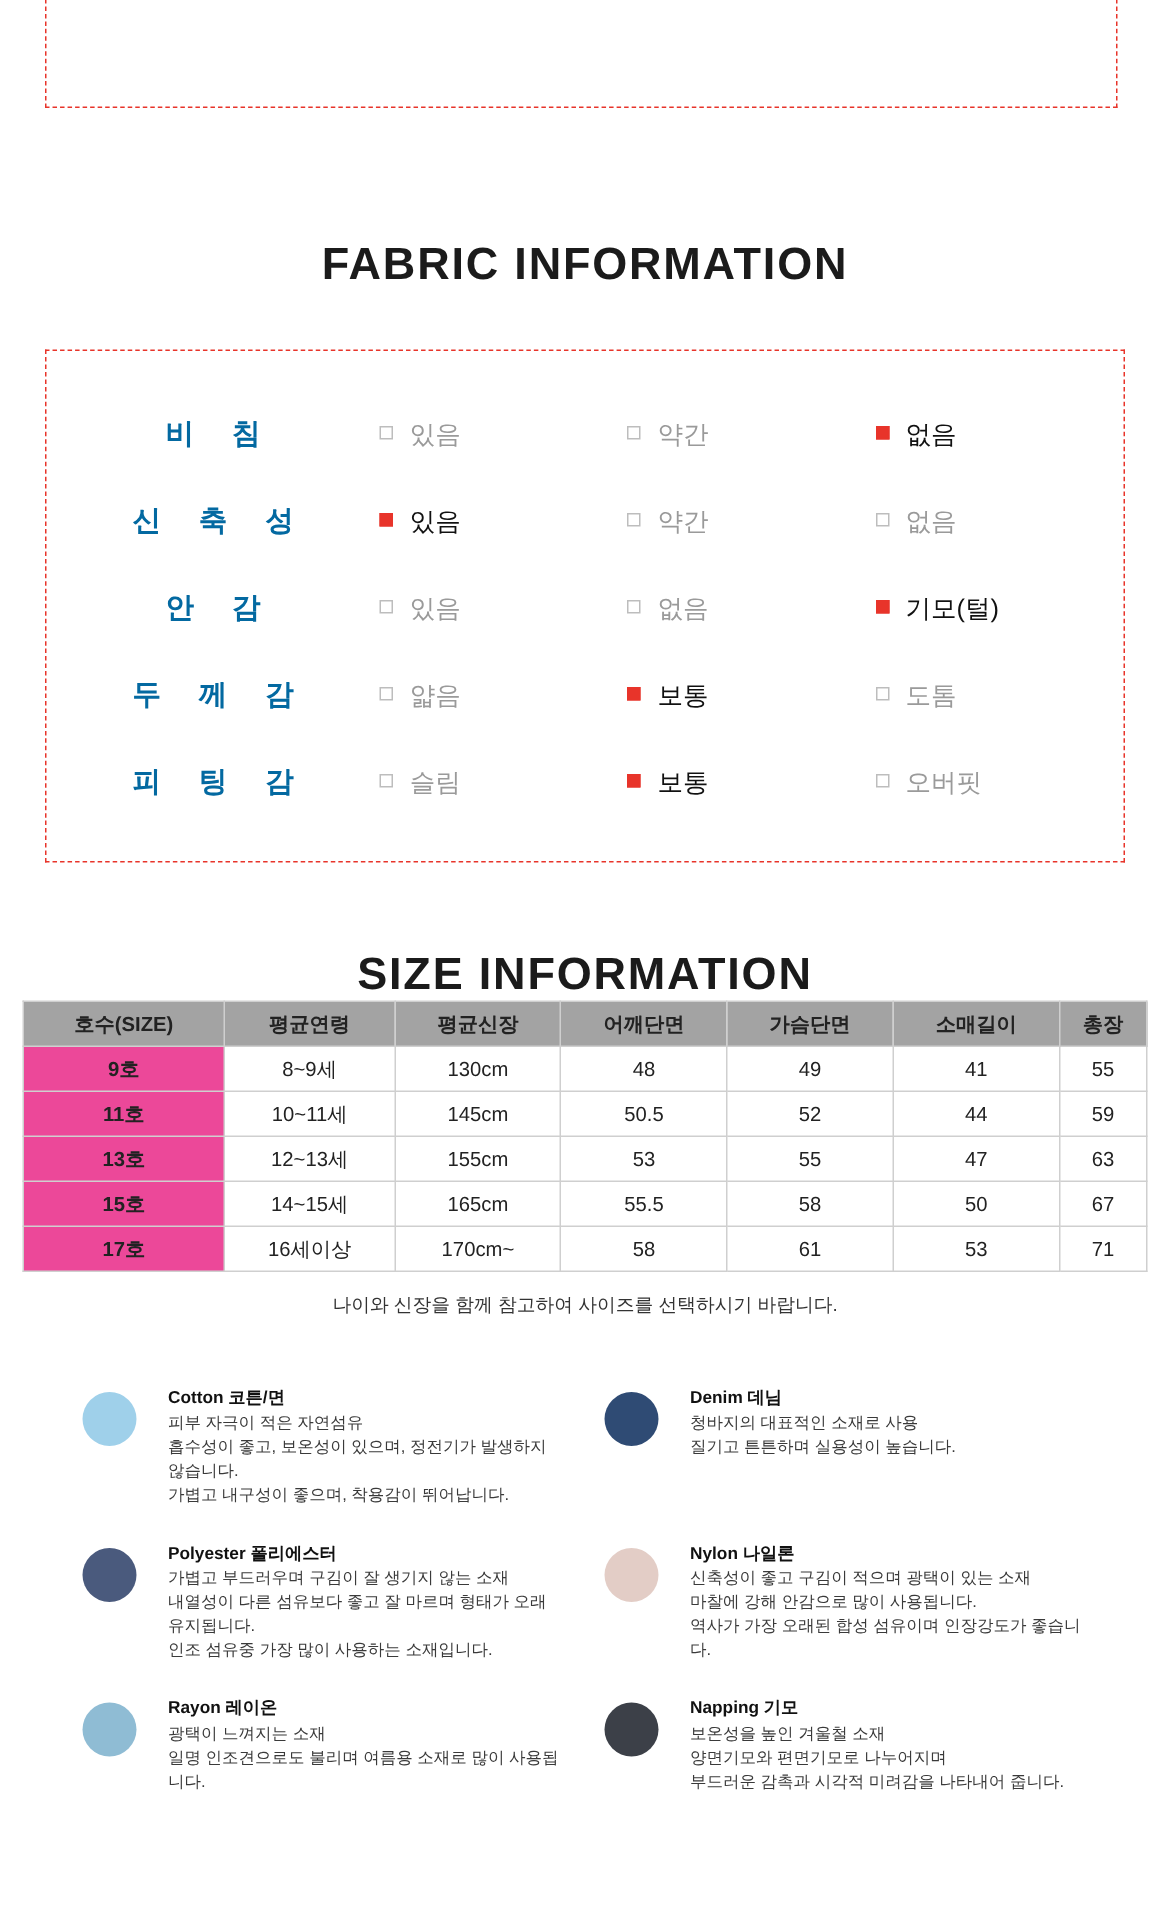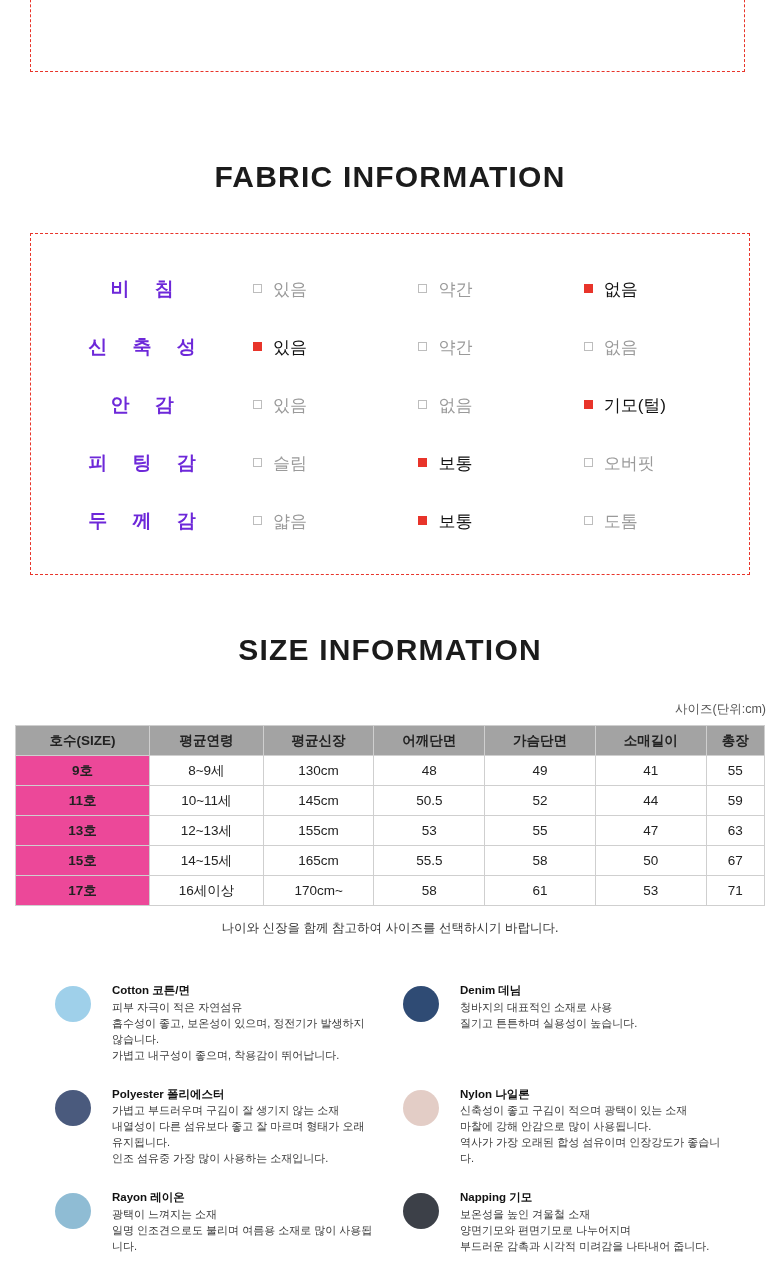"비 침" .flabel { color: #6d28d9 -> #0369a1 }
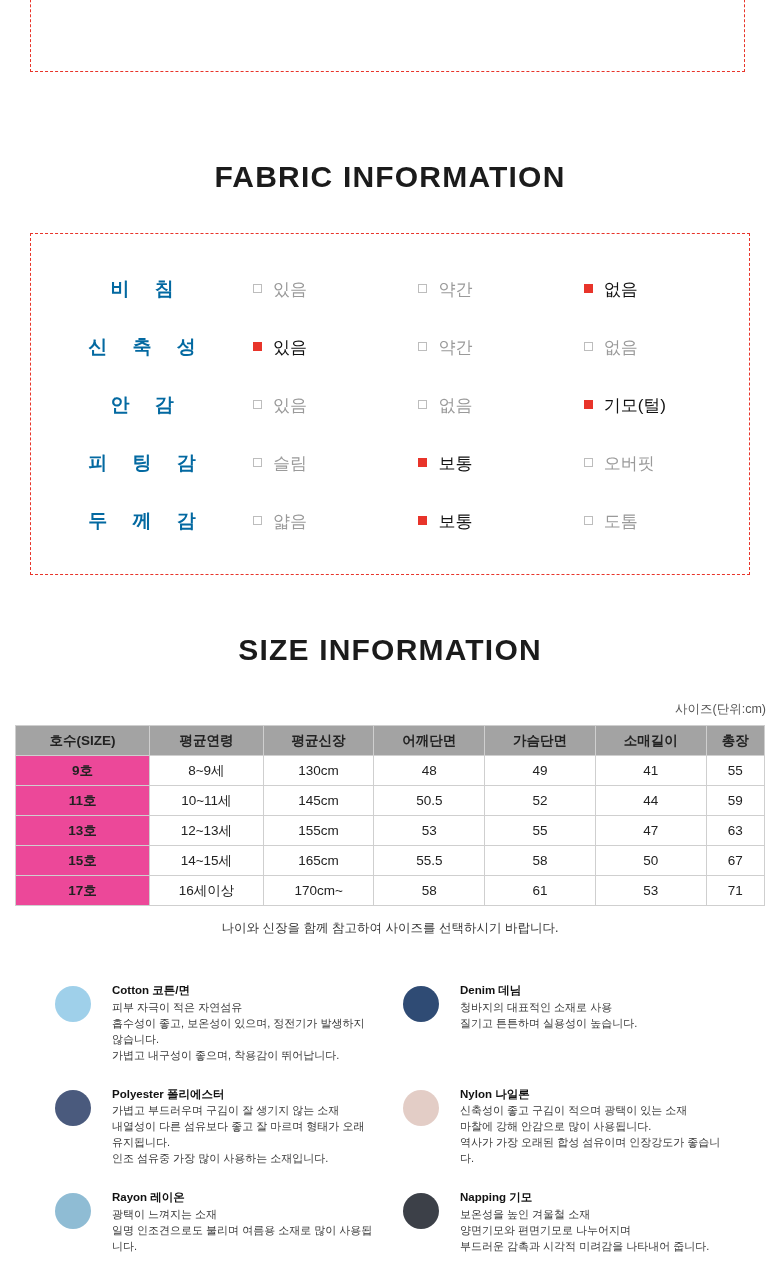"피 팅 감" tr { order: before "두 께 감" -> after "두 께 감" }
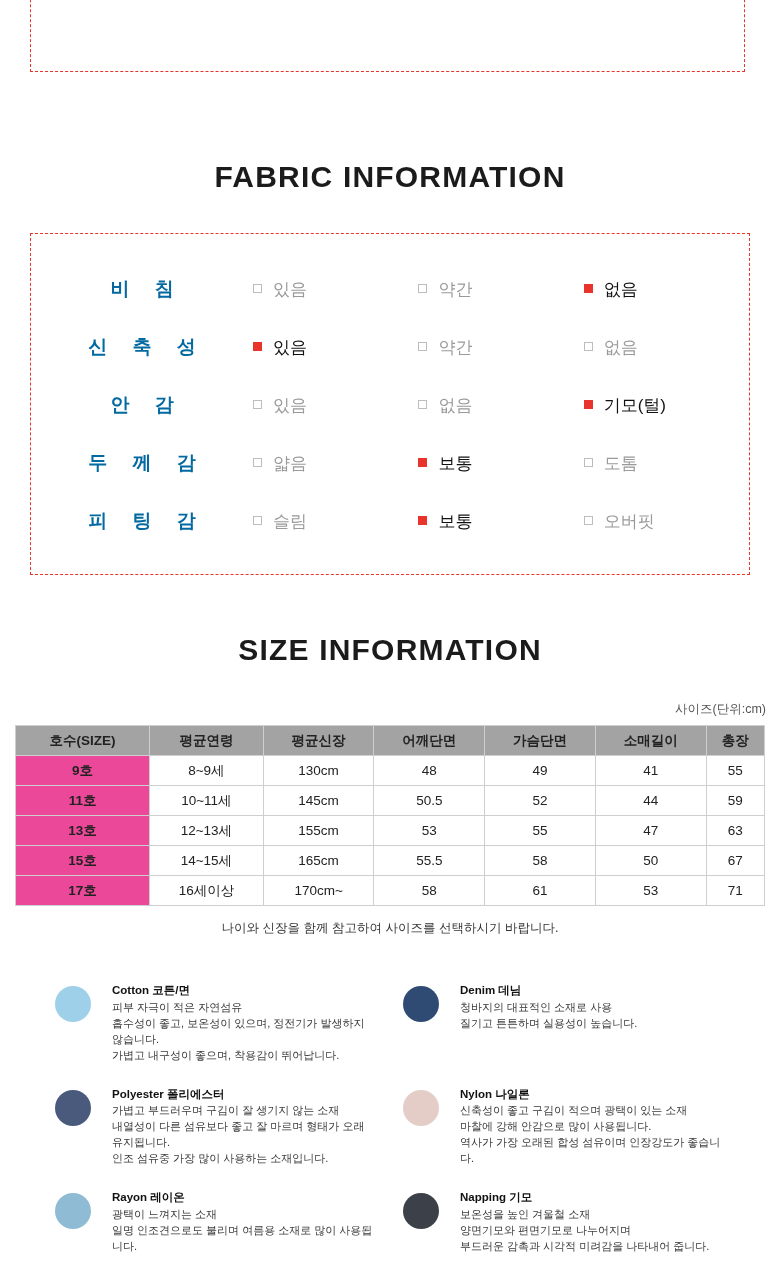"사이즈(단위:cm)" div.unit { html: <div>사이즈(단위:cm)</div> -> none }
